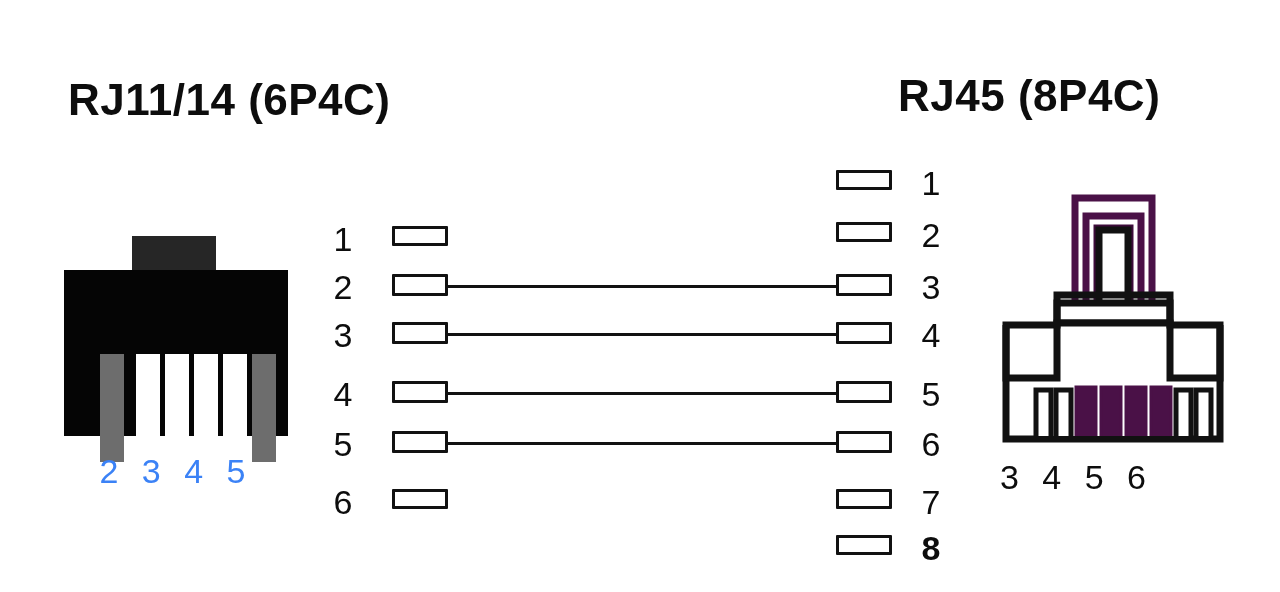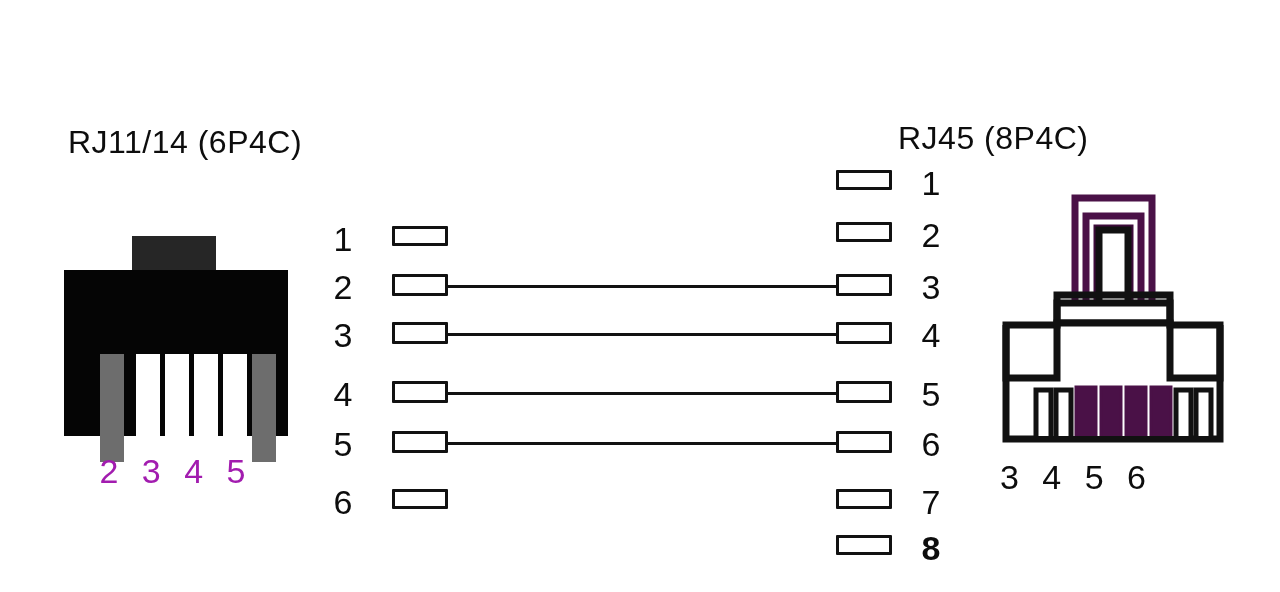"RJ11/14 (6P4C)" .title { font-size: 32px -> 44px; font-weight: 400 -> 700; margin-top: 48px -> none }
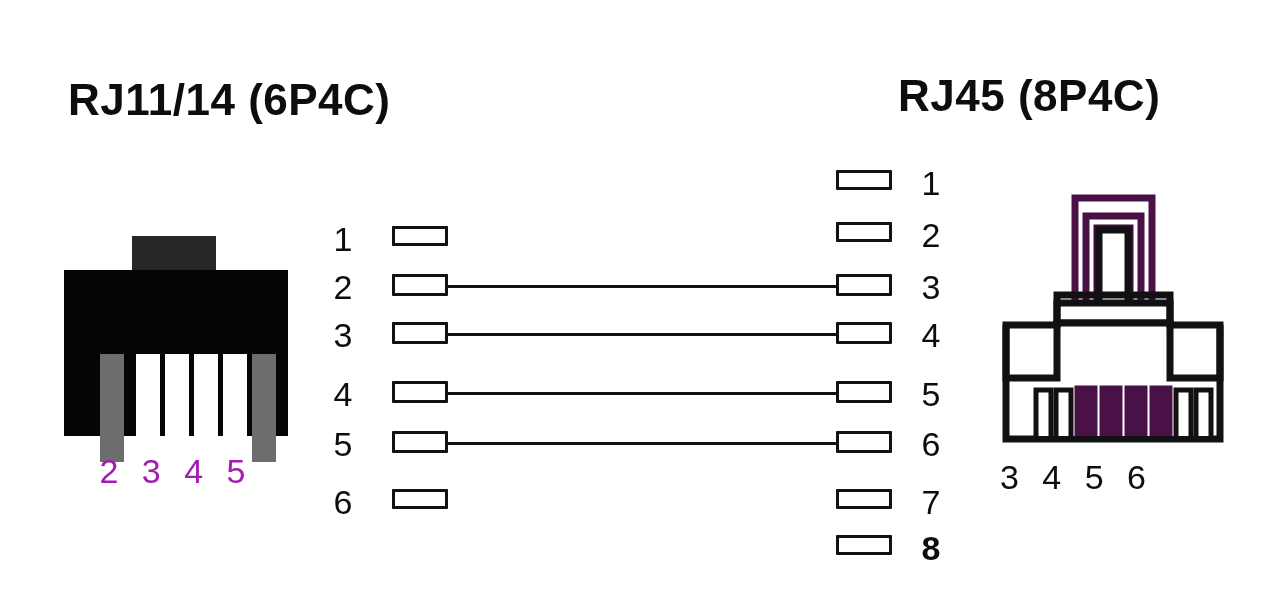"2 3 4 5" #jack-left-caption { color: #a21caf -> #3b82f6 }
